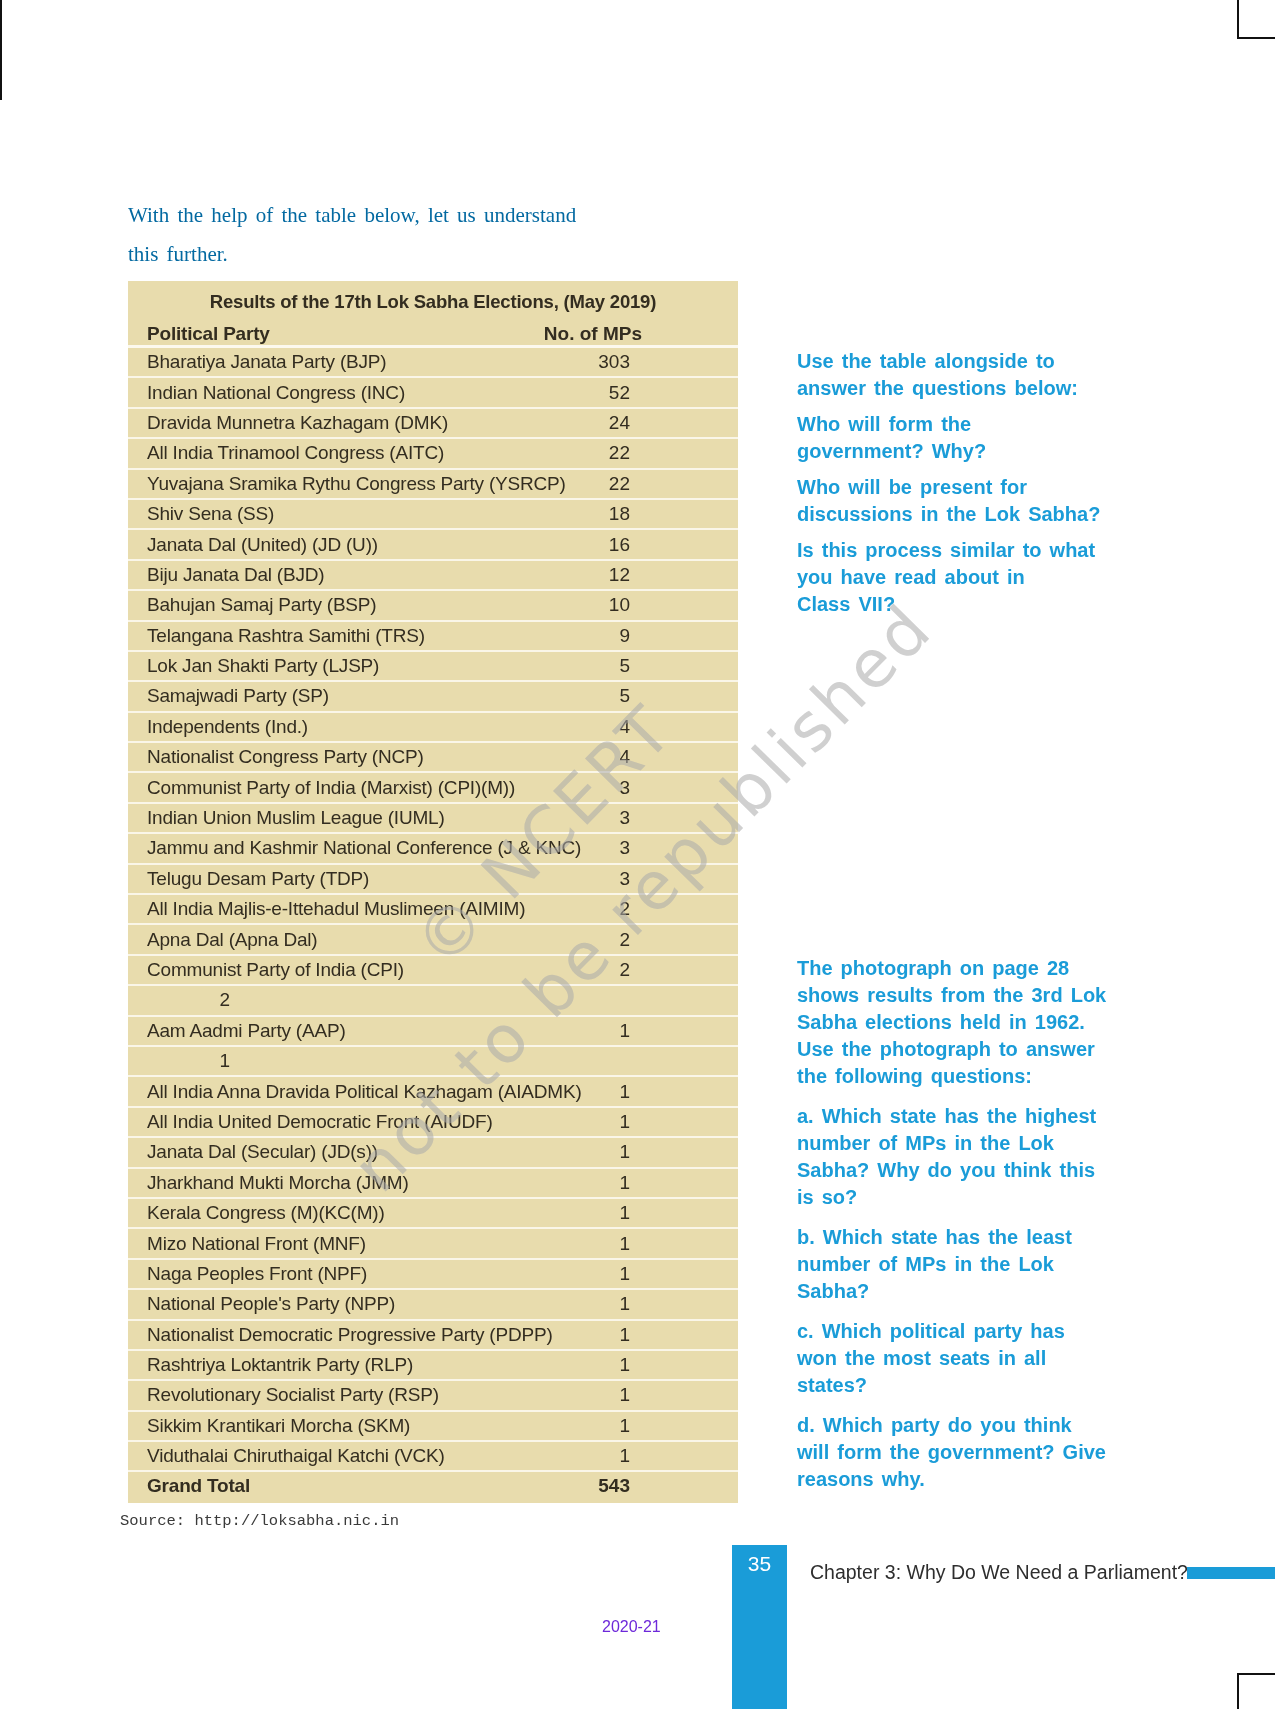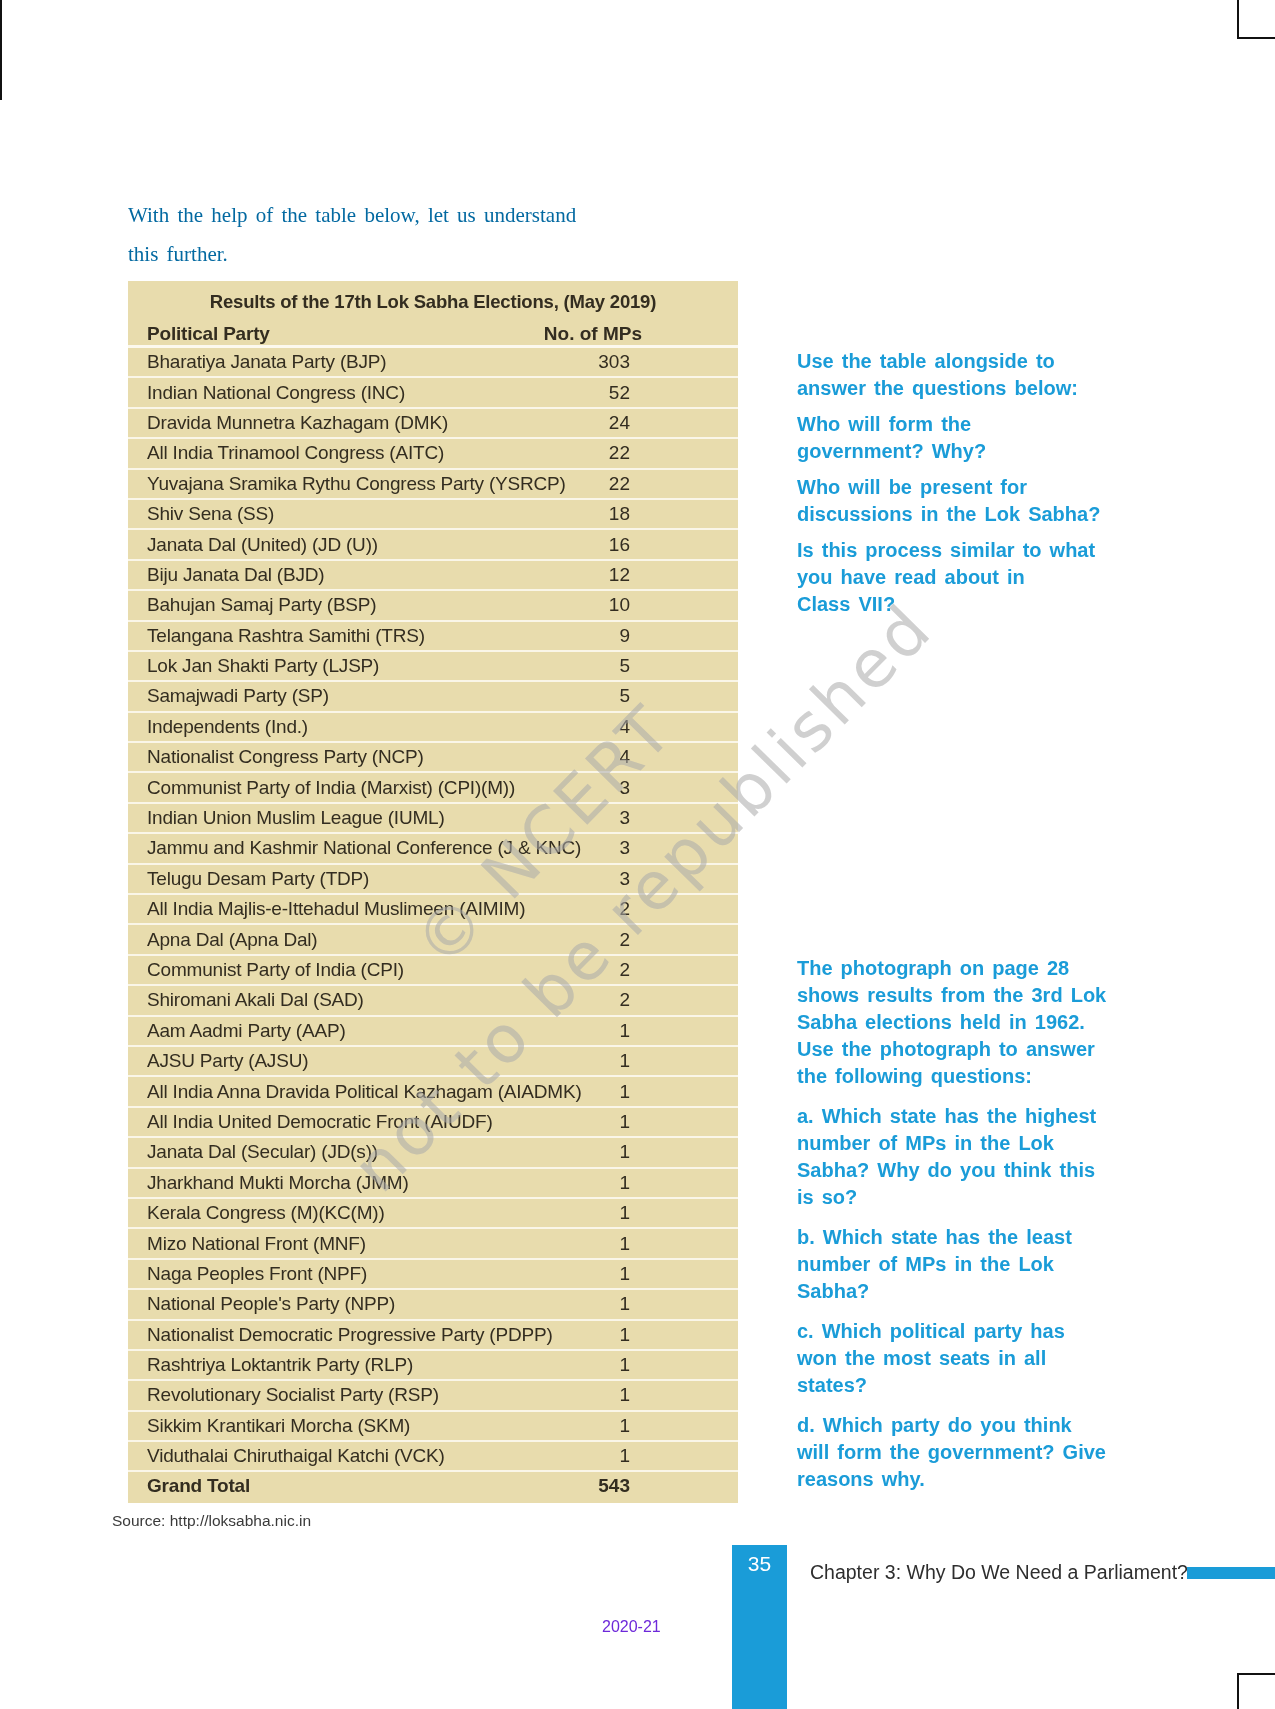"Shiromani Akali Dal (SAD)" div.t-party { html: <div>Shiromani Akali Dal (SAD)</div> -> none }
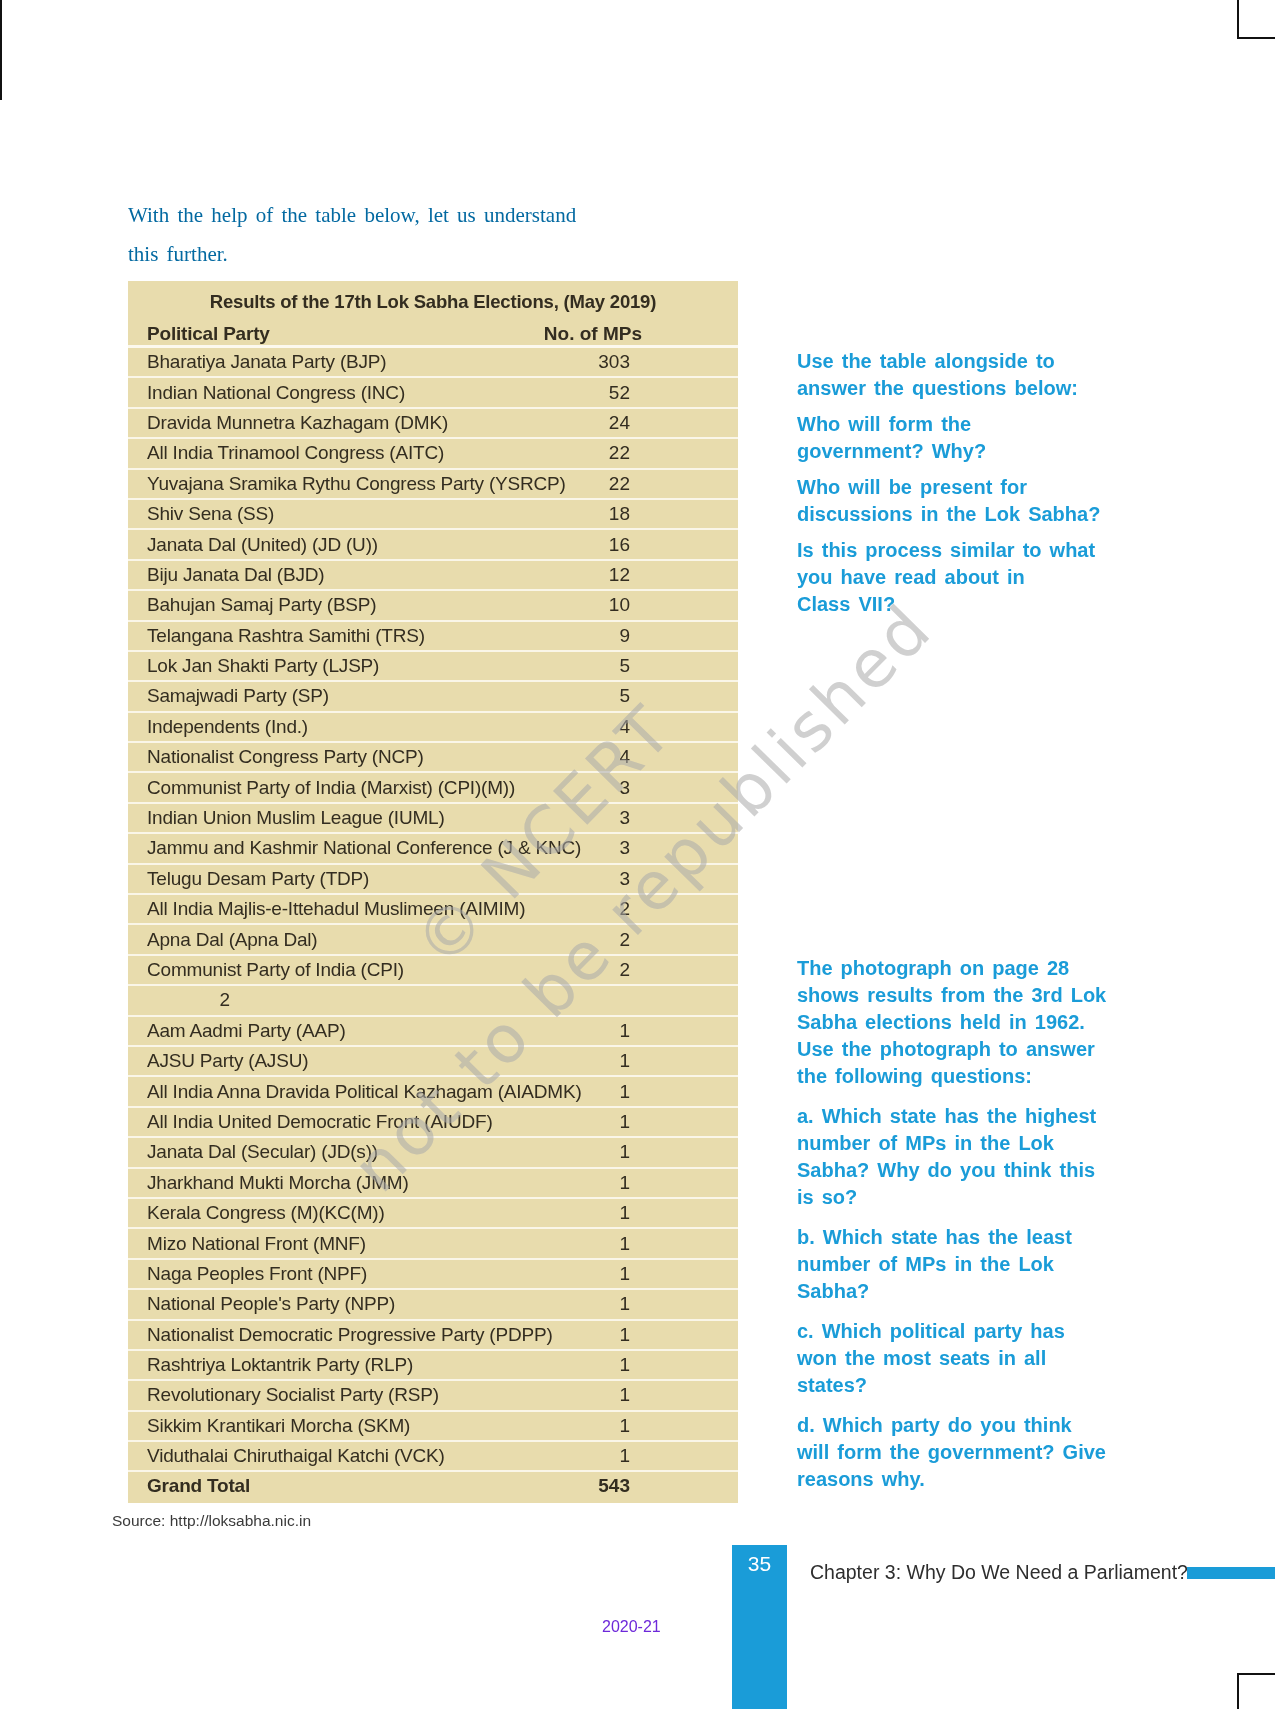"AJSU Party (AJSU)" div.t-party { html: <div>AJSU Party (AJSU)</div> -> none }
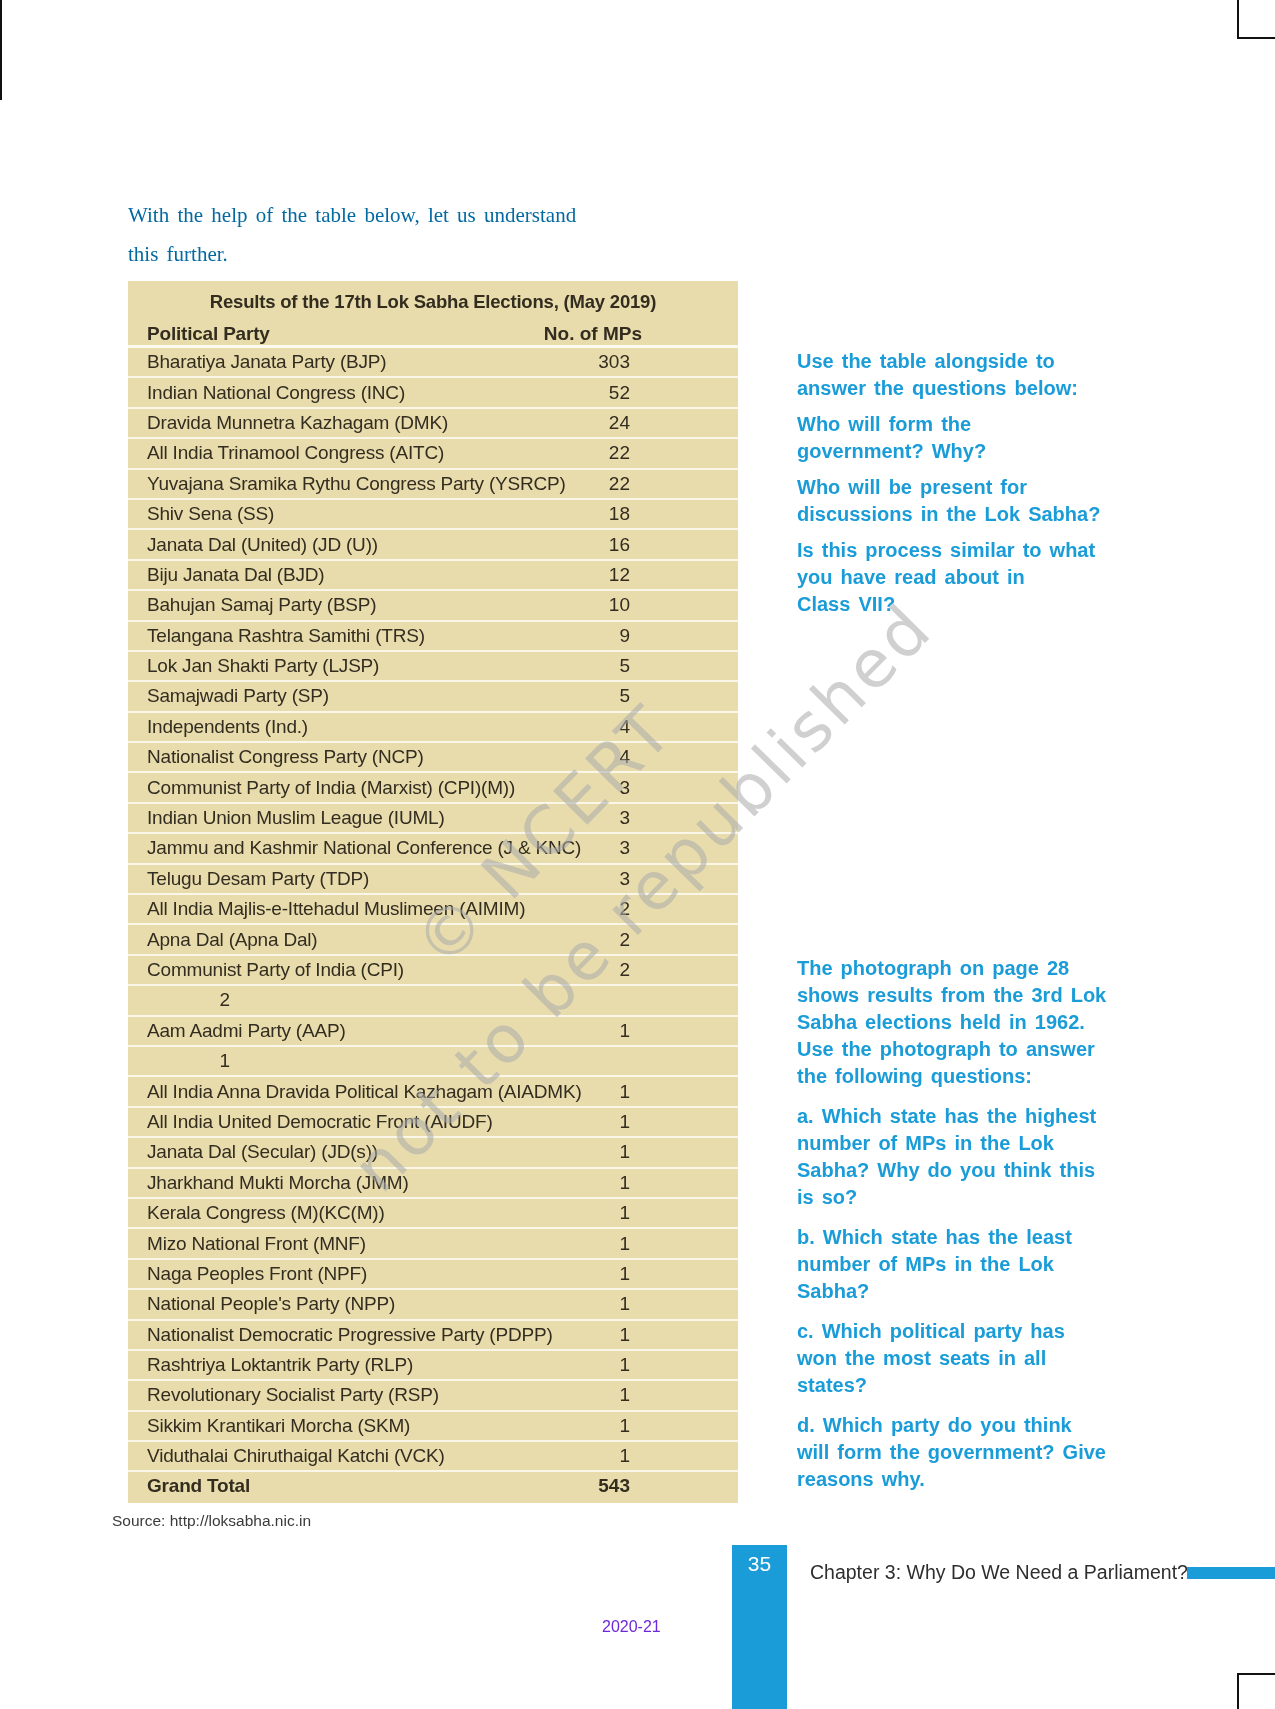"Source: http://loksabha.nic.in" .source { font-family: none -> Liberation Mono, monospace; left: 112px -> 120px }
